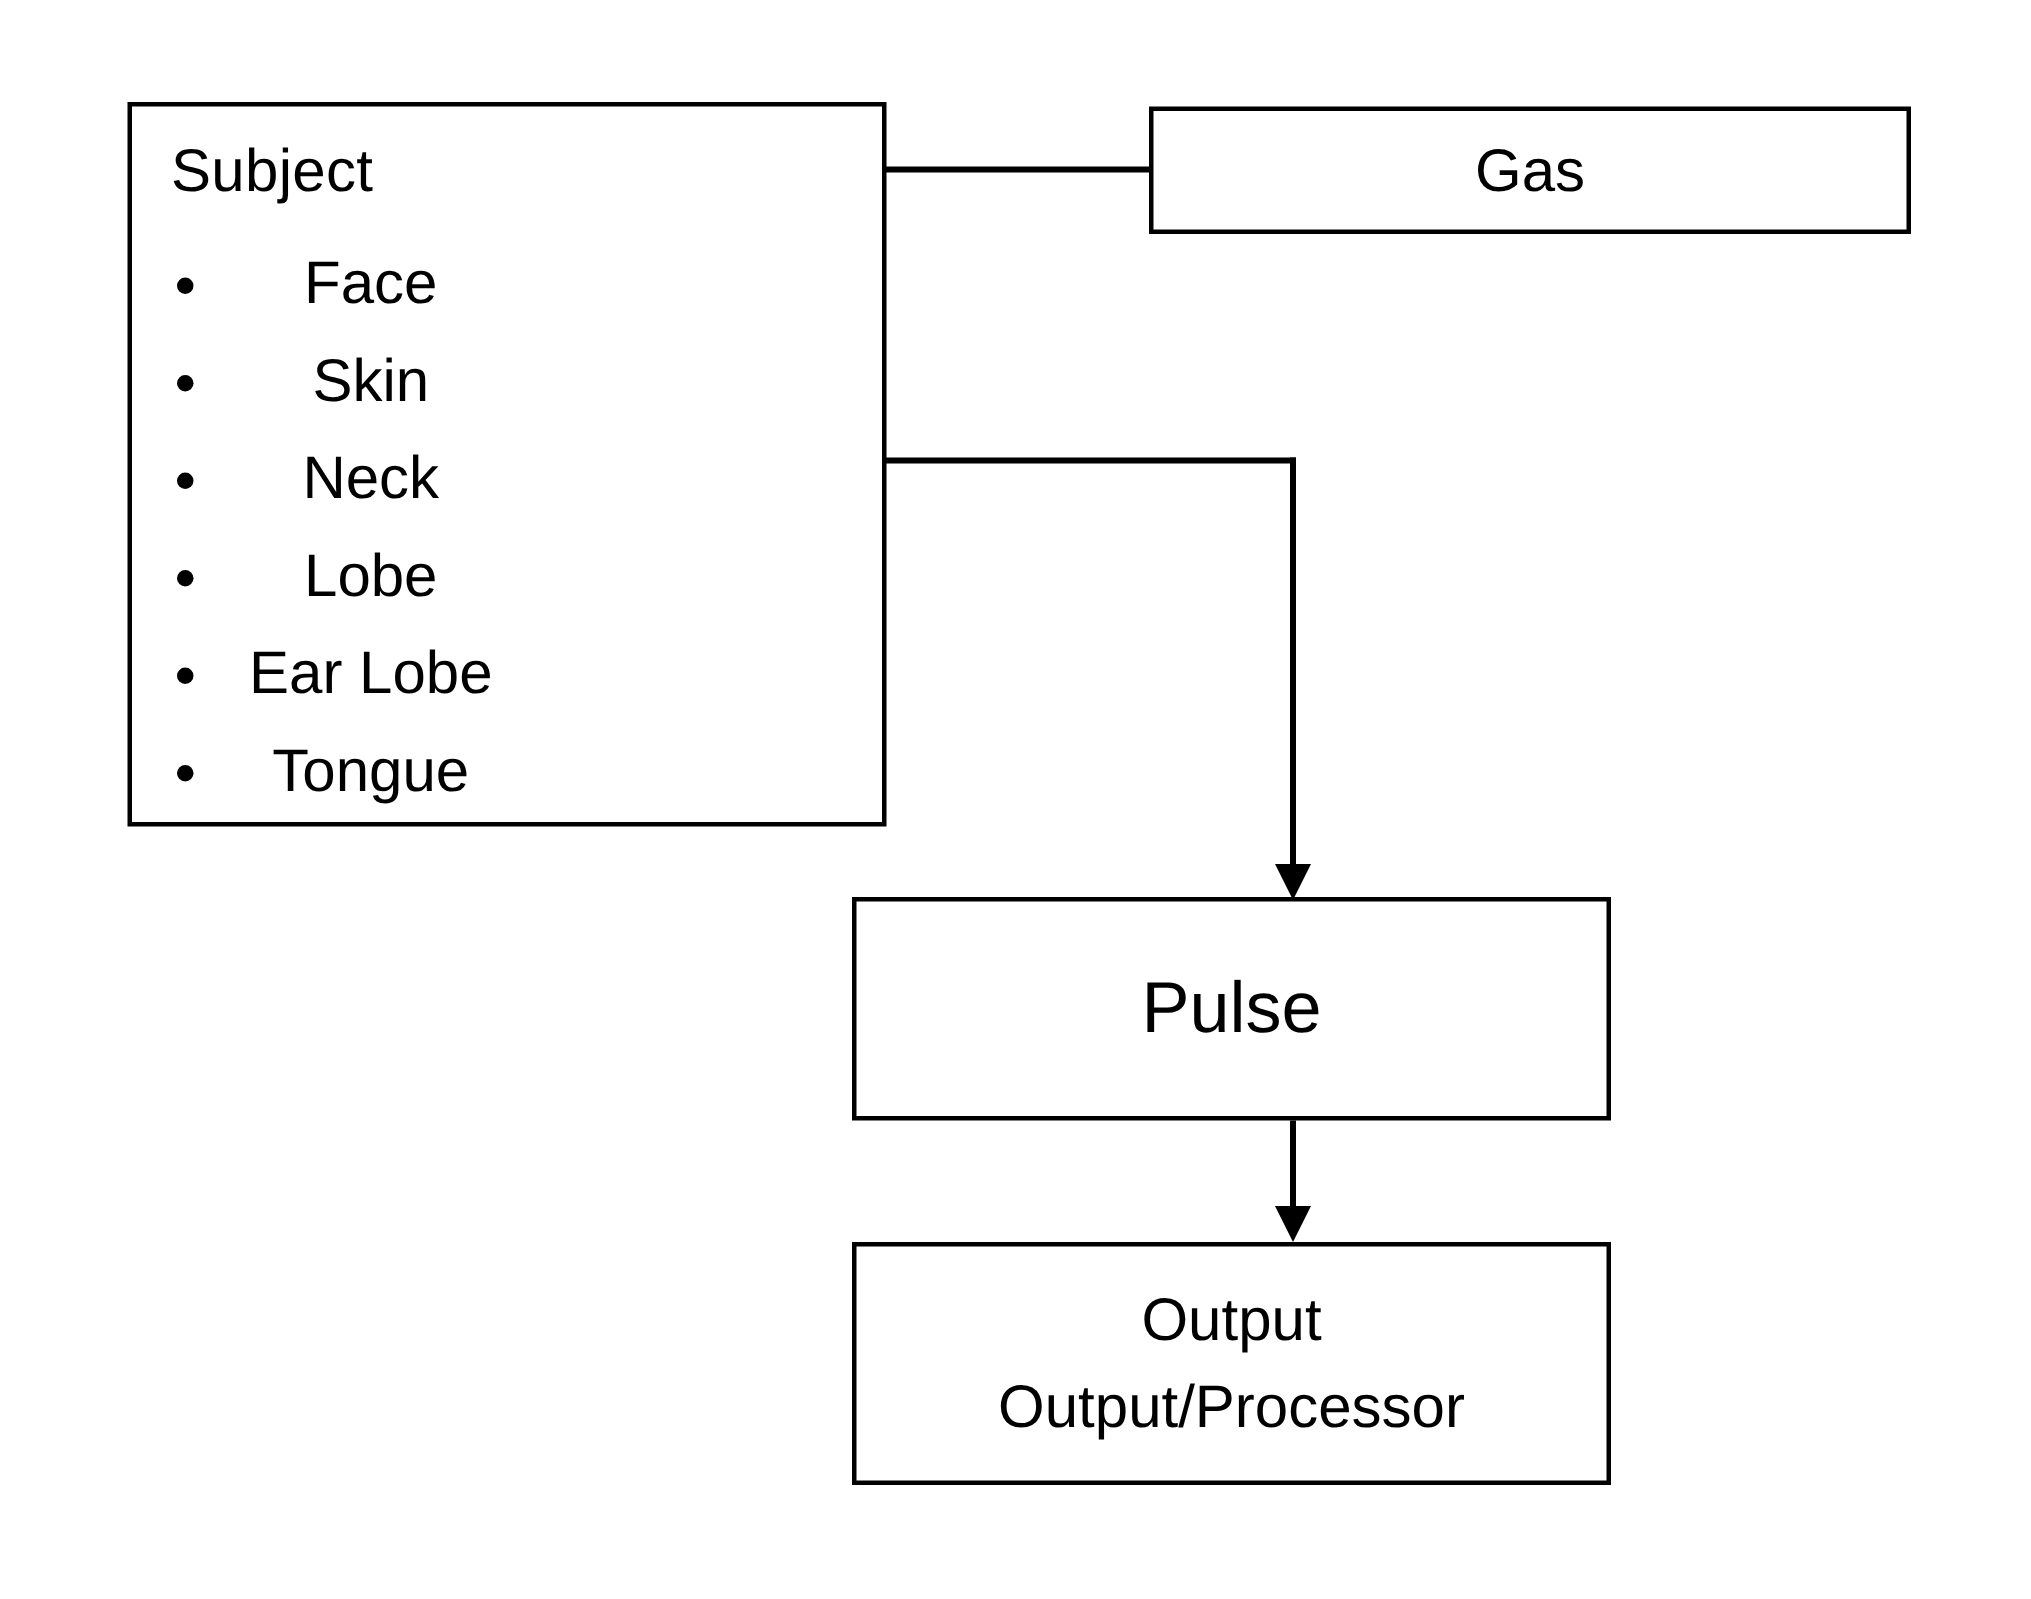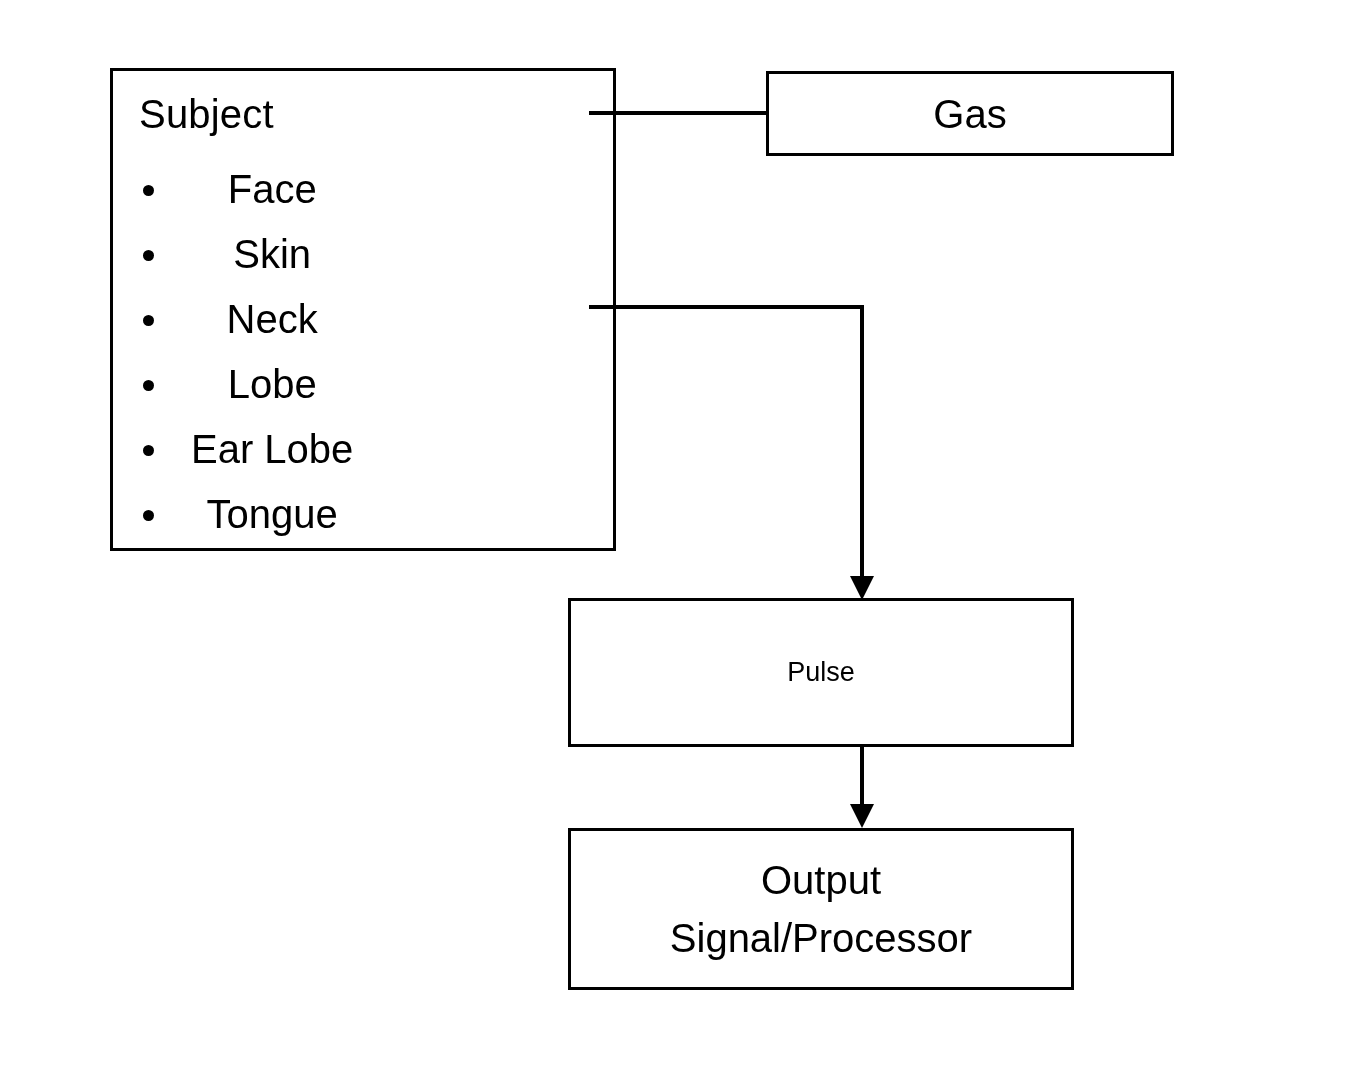"Subject" #subject-box { margin-left: 25px -> none }
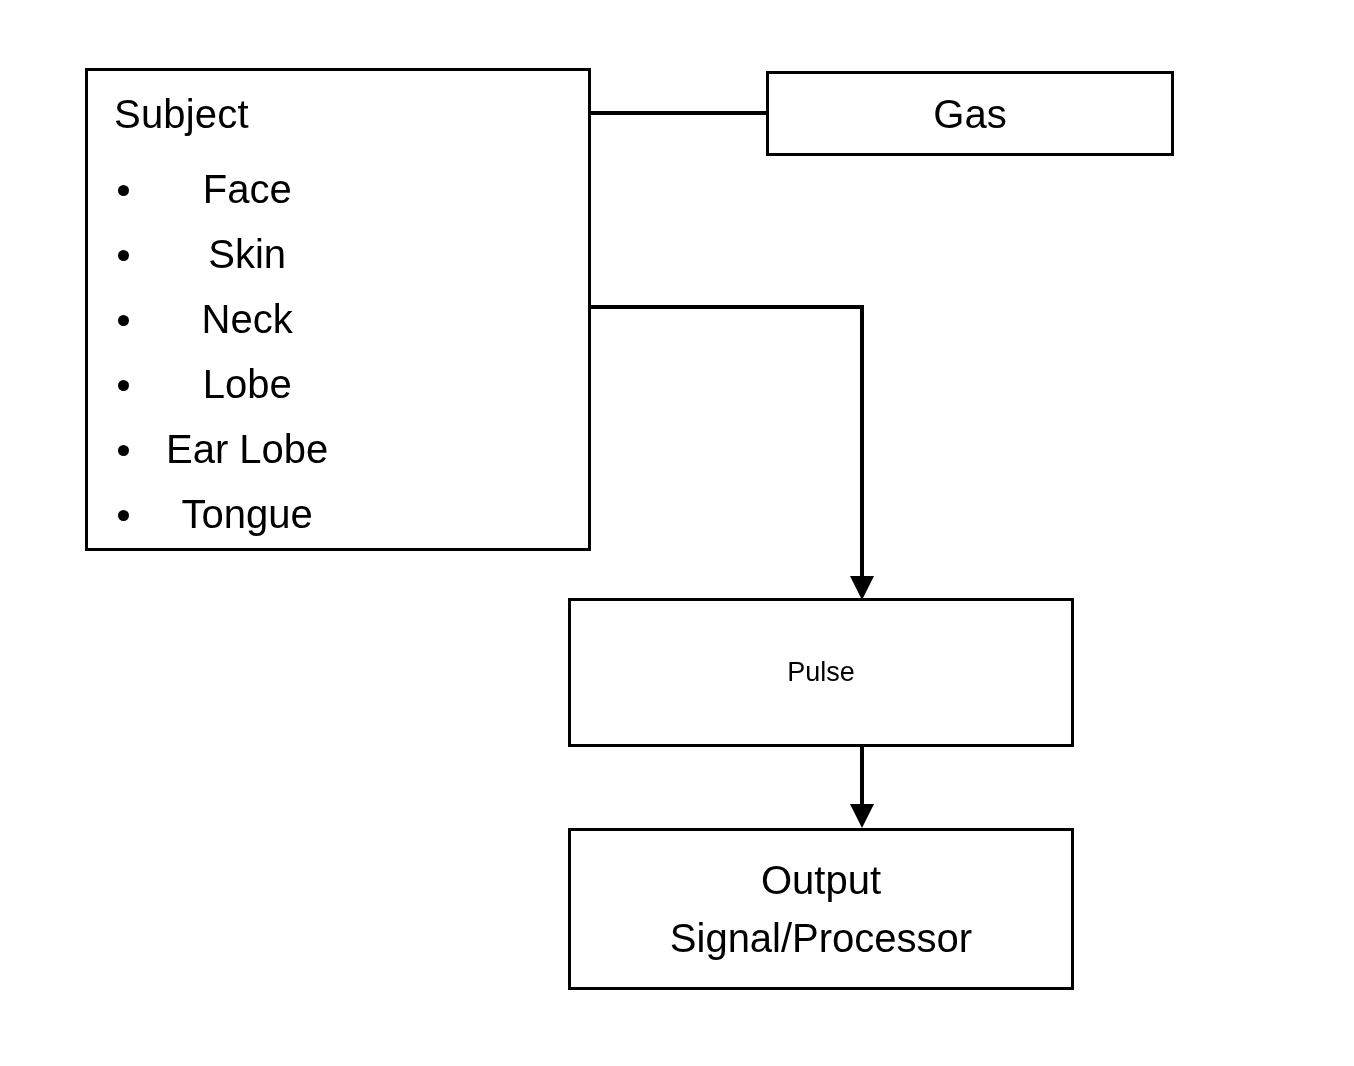"Gas" #gas-box { width: 408px -> 508px }
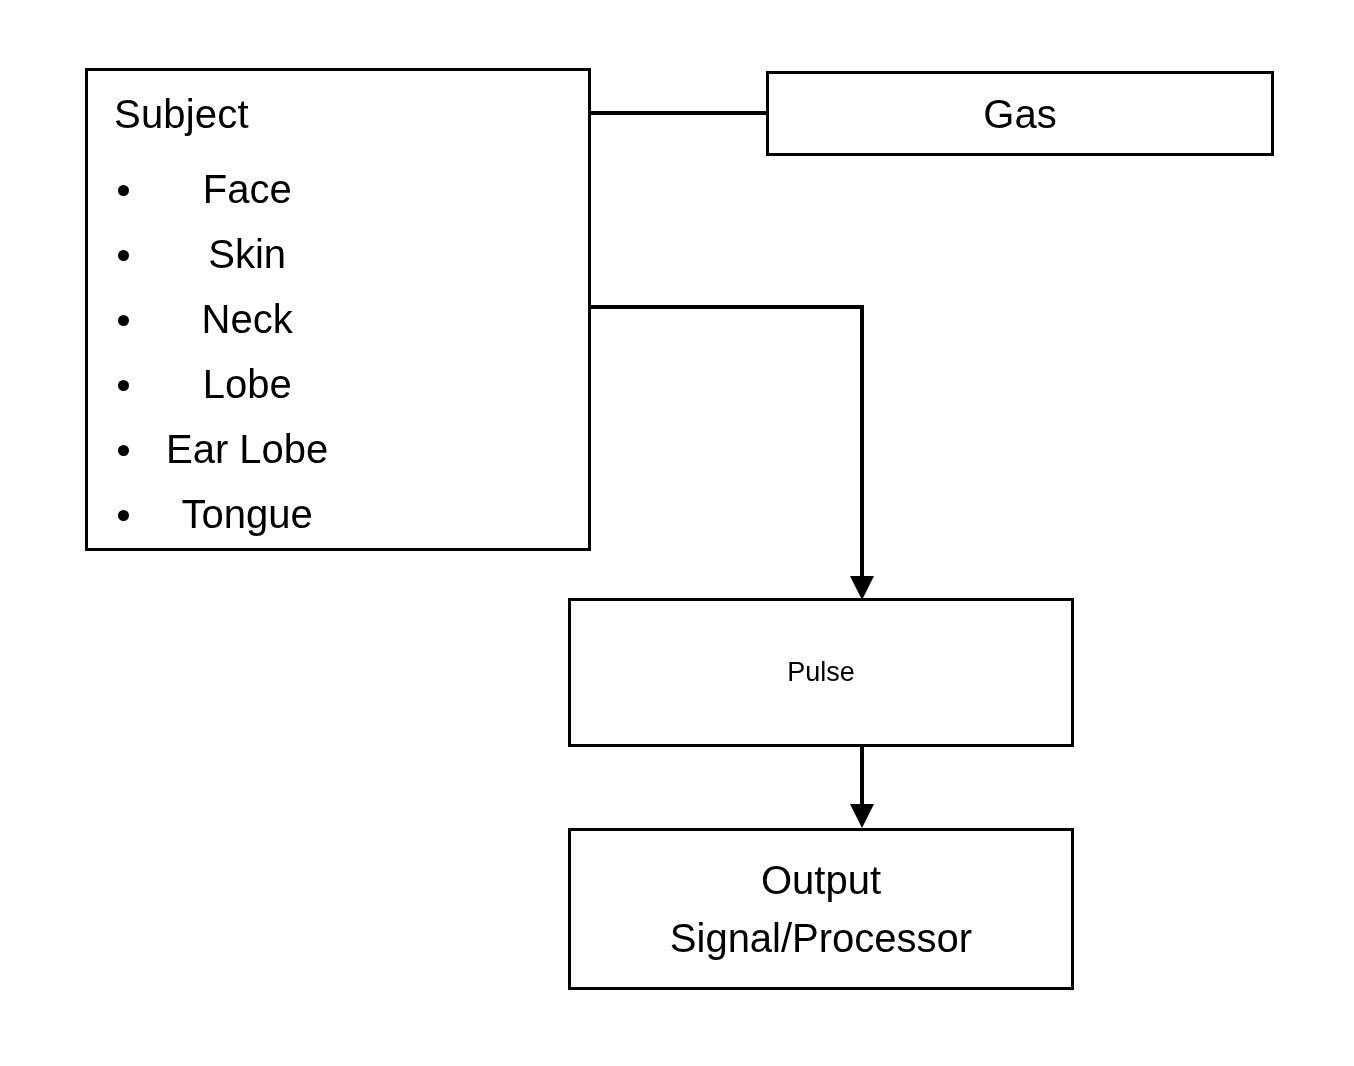"Pulse" #pulse-oximeter-box .box-label { font-size: 27px -> 48px }
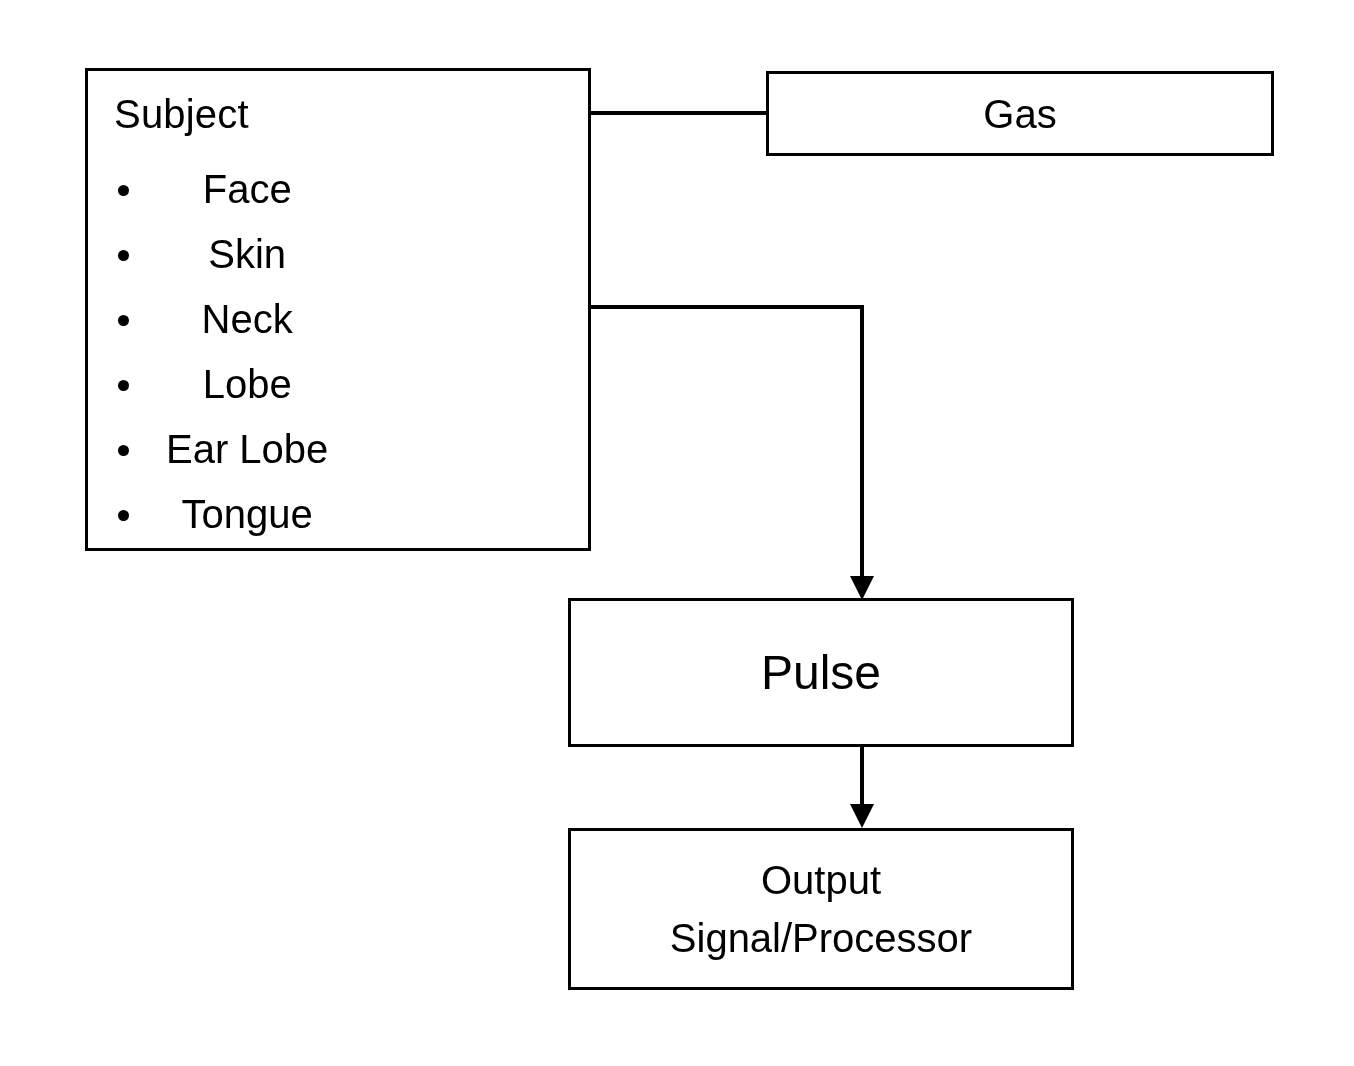"Signal/Processor" div.box-label { text: Signal/Processor -> Output/Processor }
